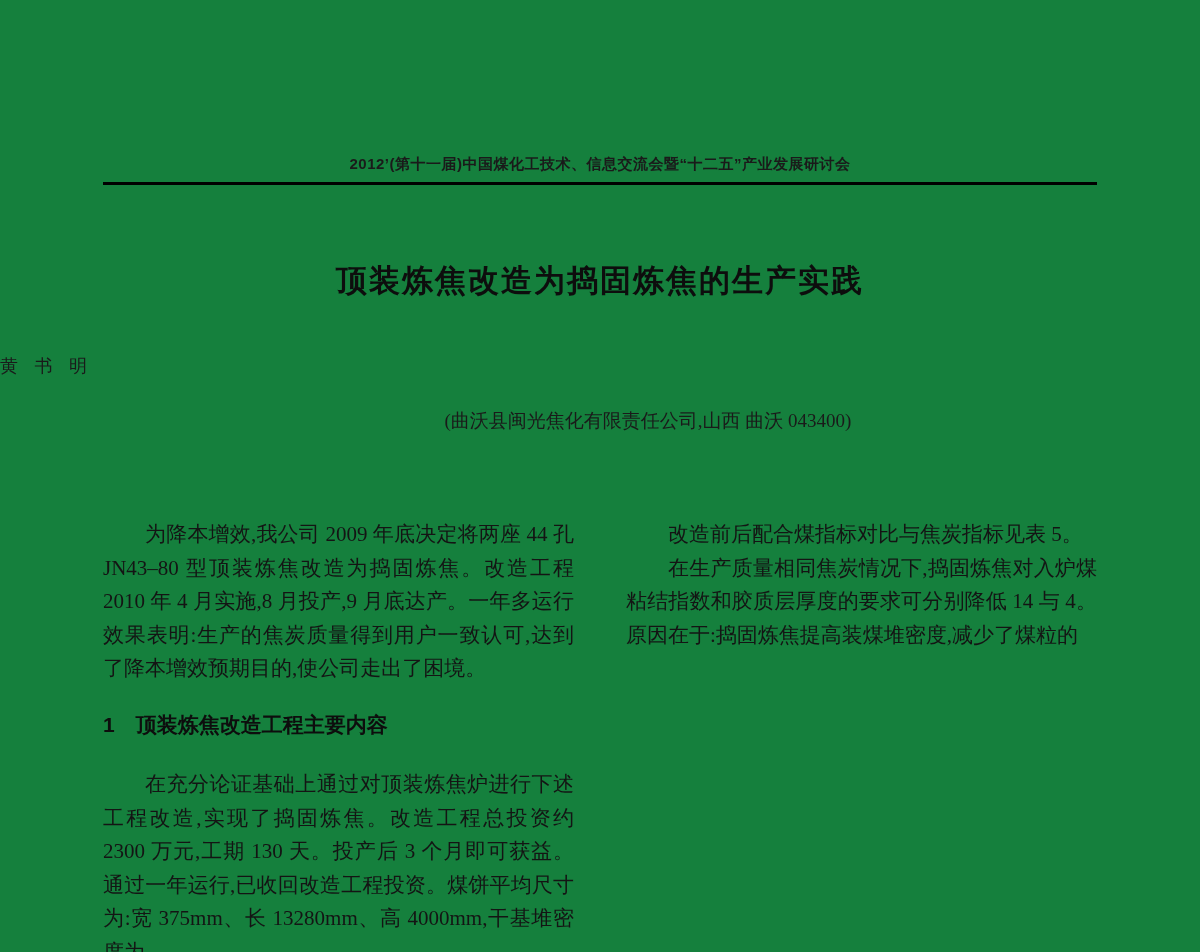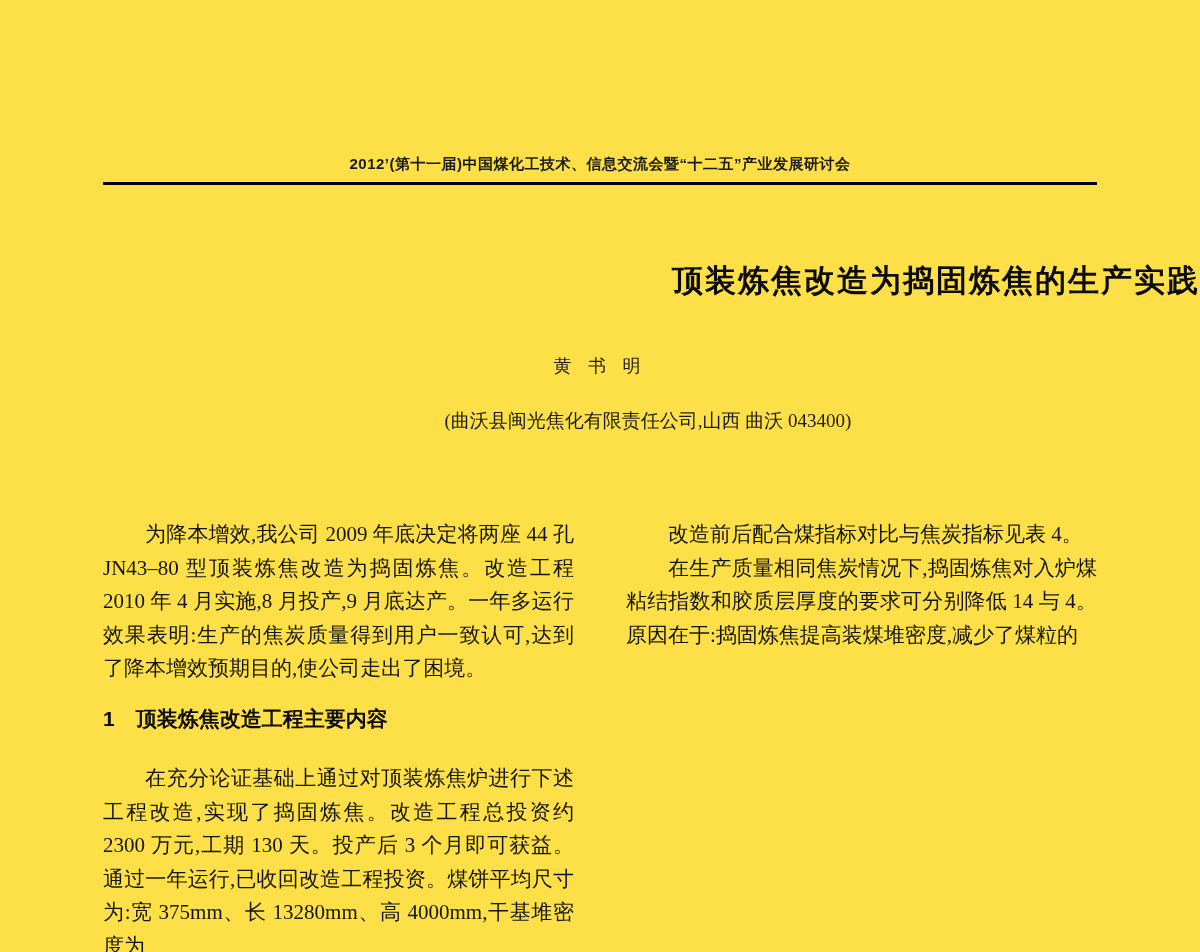"2012’(第十一届)中国煤化工技术、信息交流会暨“十二五”产业发展研讨会" .page { background: #fde047 -> #15803d }
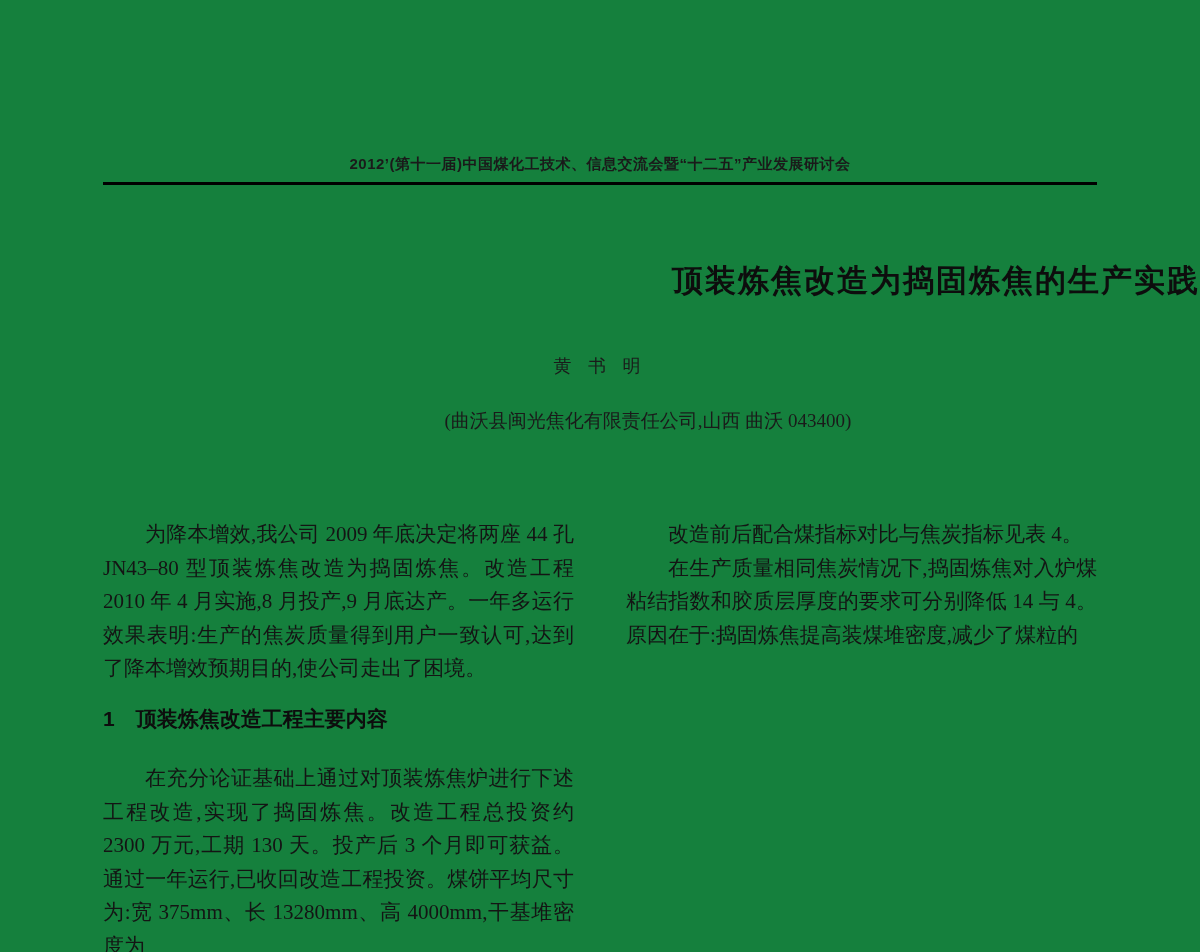"顶装炼焦改造为捣固炼焦的生产实践" .paper-title { text-align: right -> center }
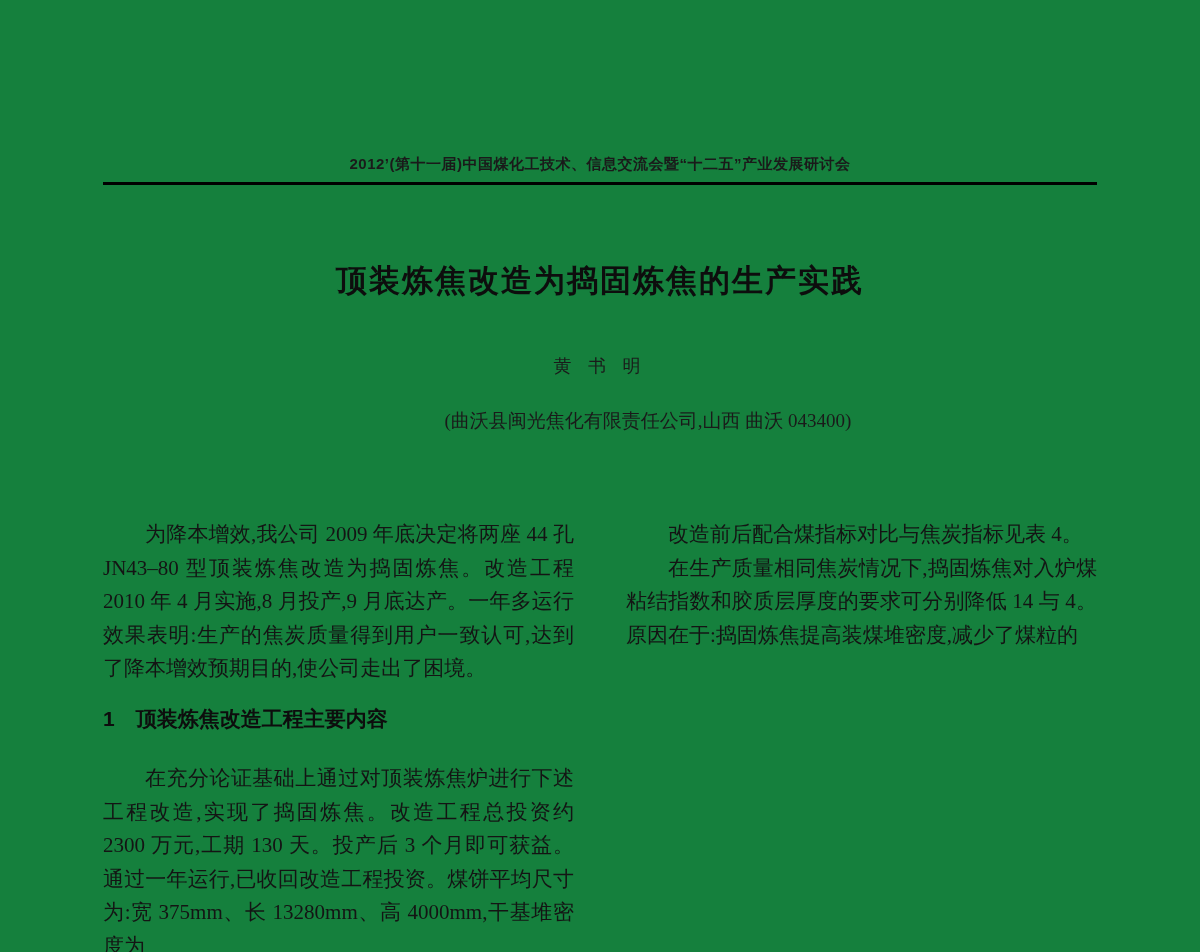"黄 书 明" .author-line { text-align: center -> left }
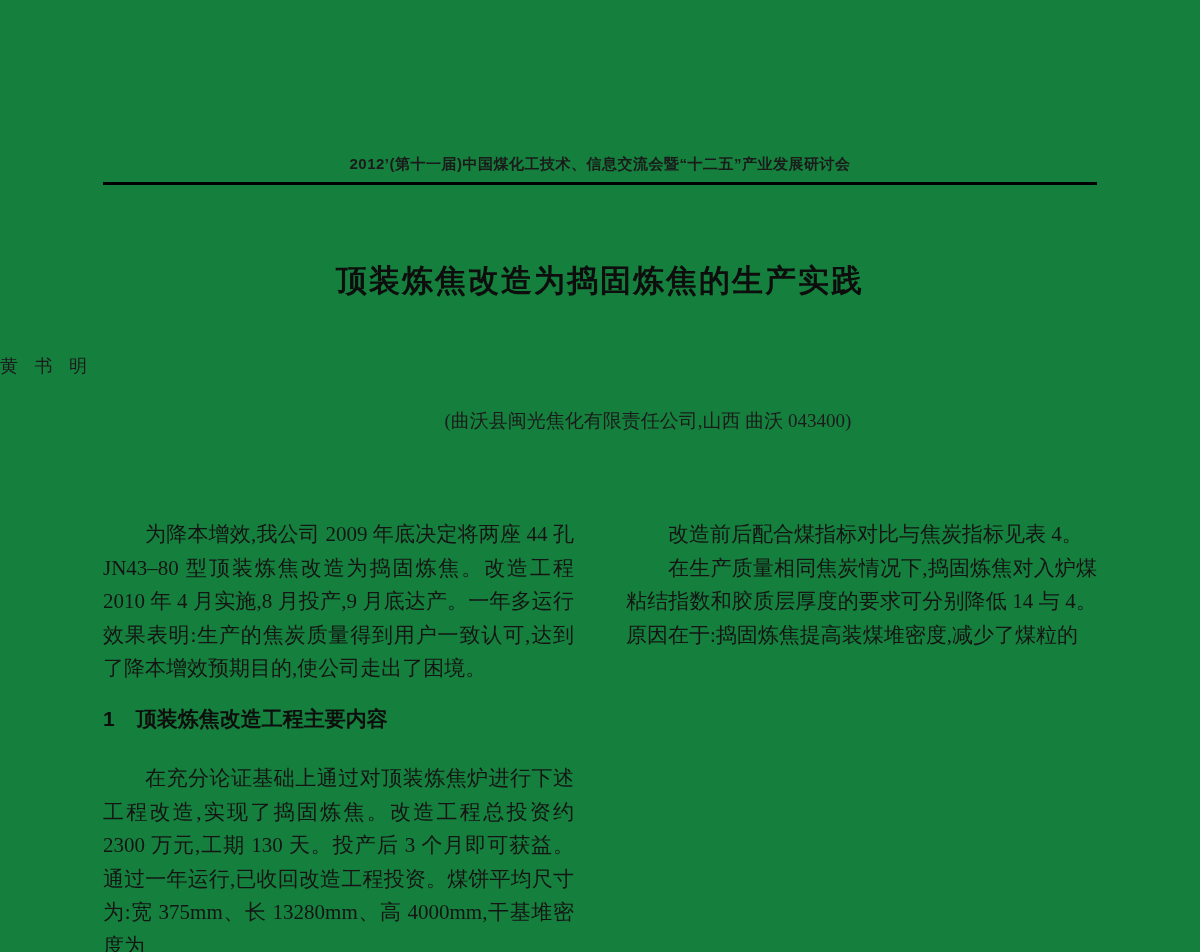"改造前后配合煤指标对比与焦炭指标见表 4。" p { text: 4 -> 5 }
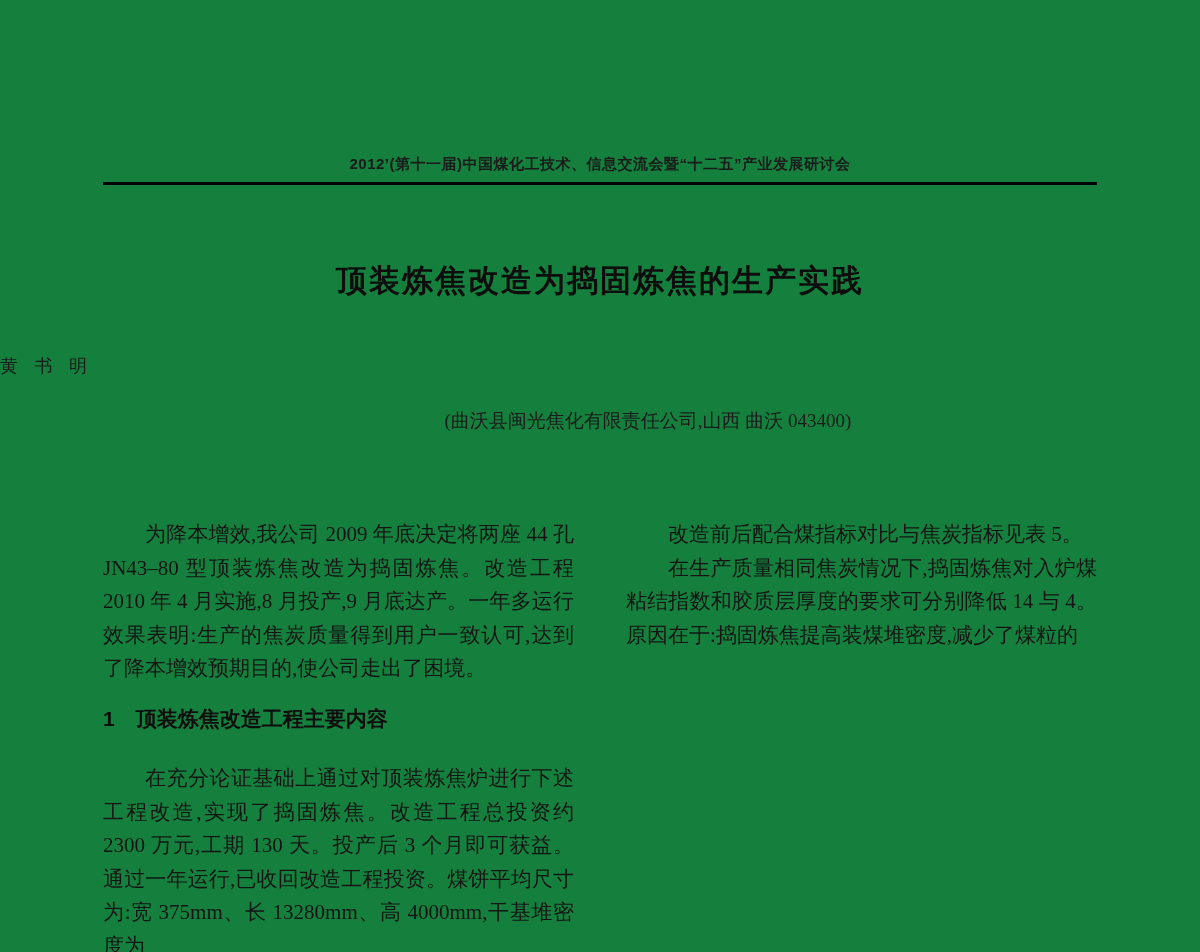"1 顶装炼焦改造工程主要内容" .section-heading { margin: 16px 0 27px 0 -> 22px 0 27px 0 }
